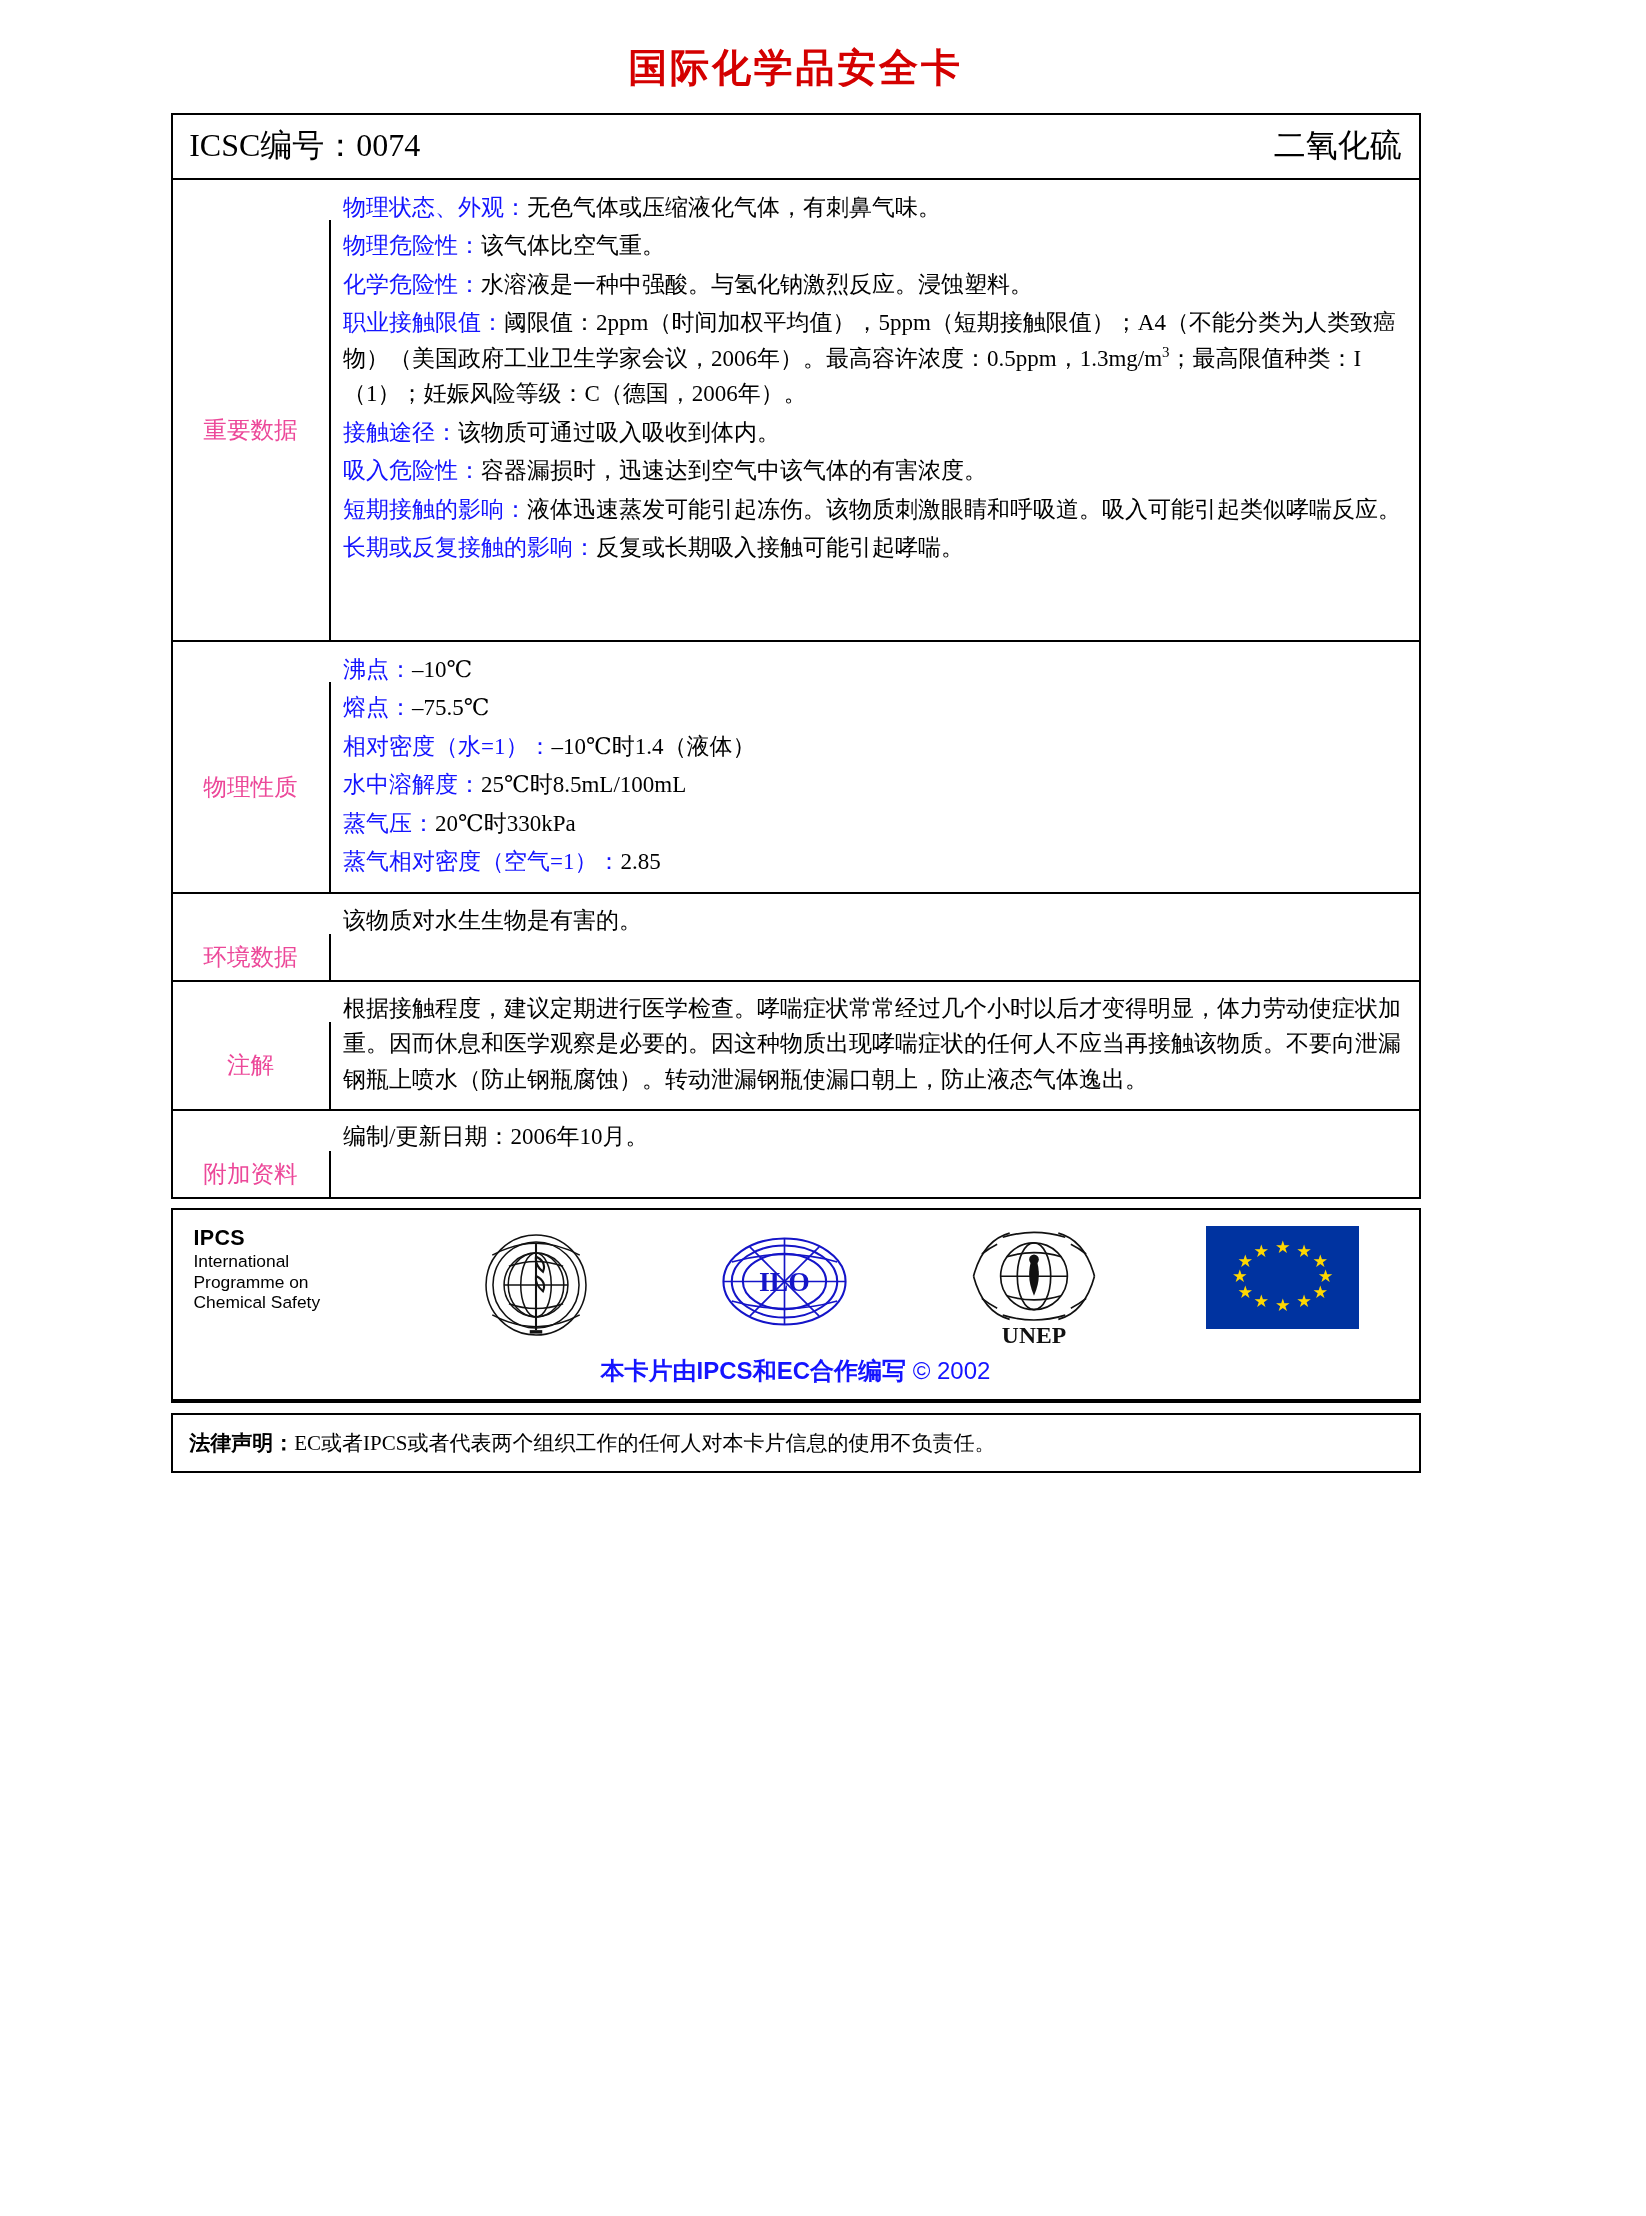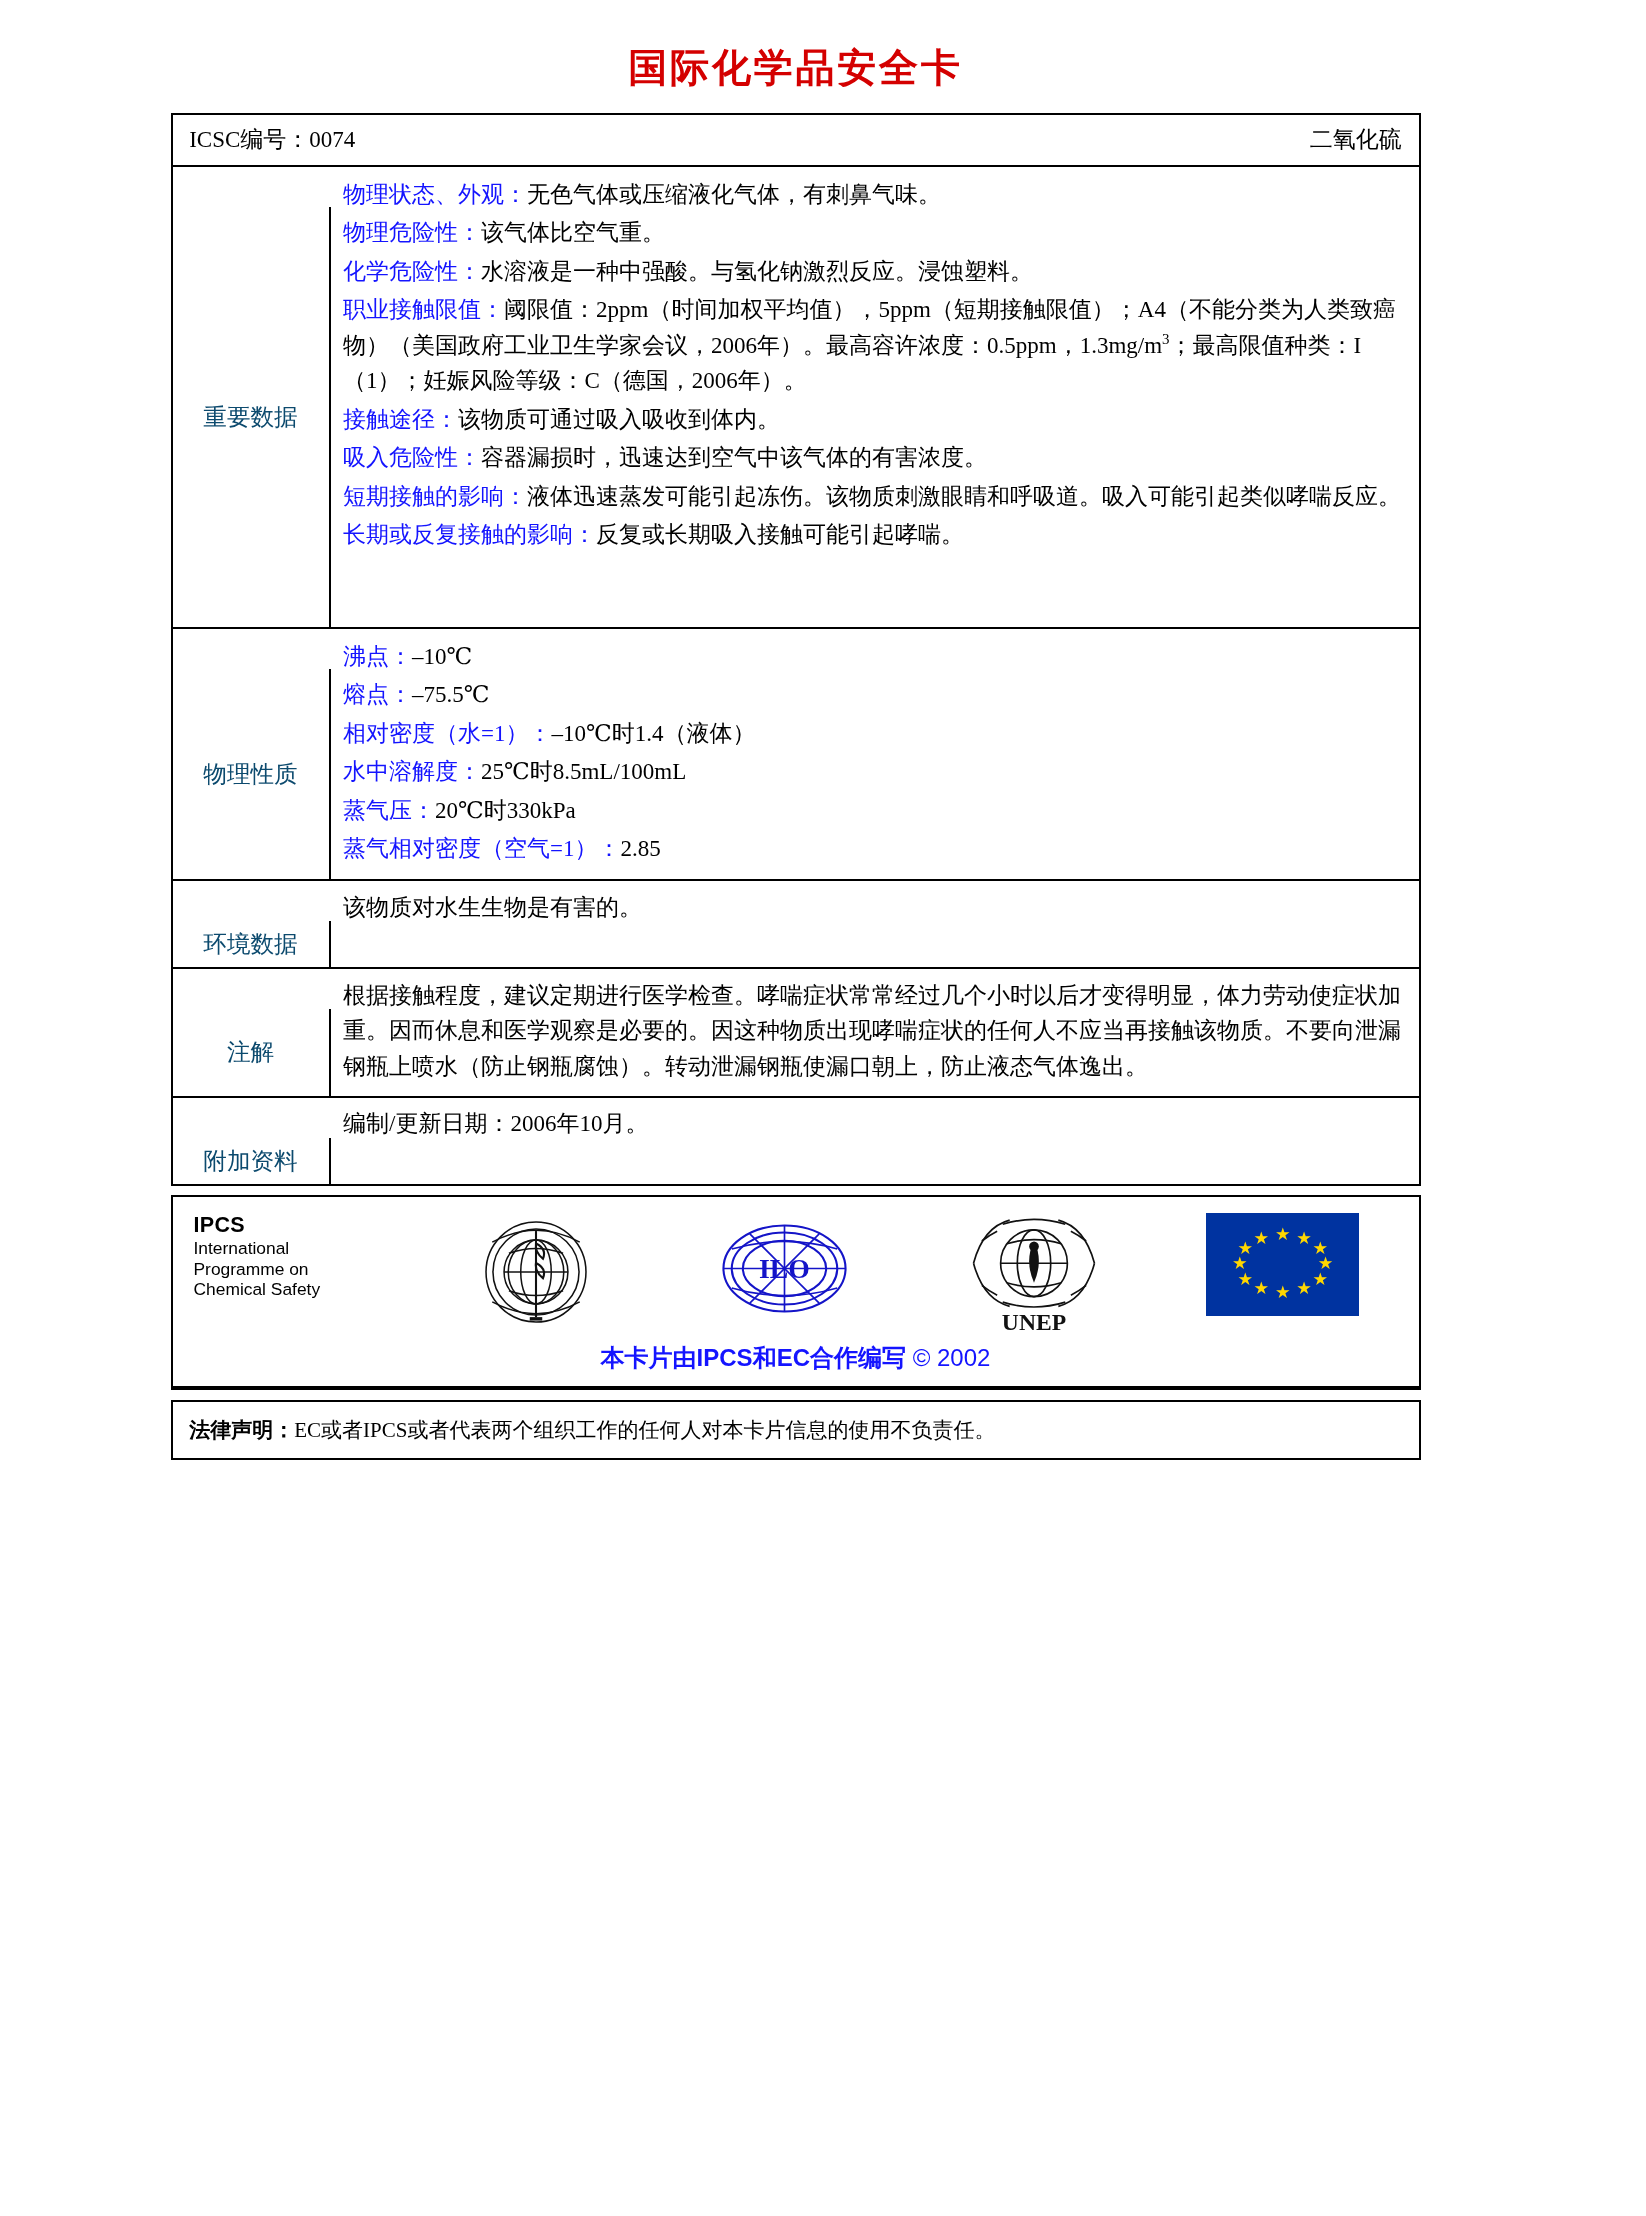"ICSC编号：0074" .header-row { font-size: 23px -> 32px }
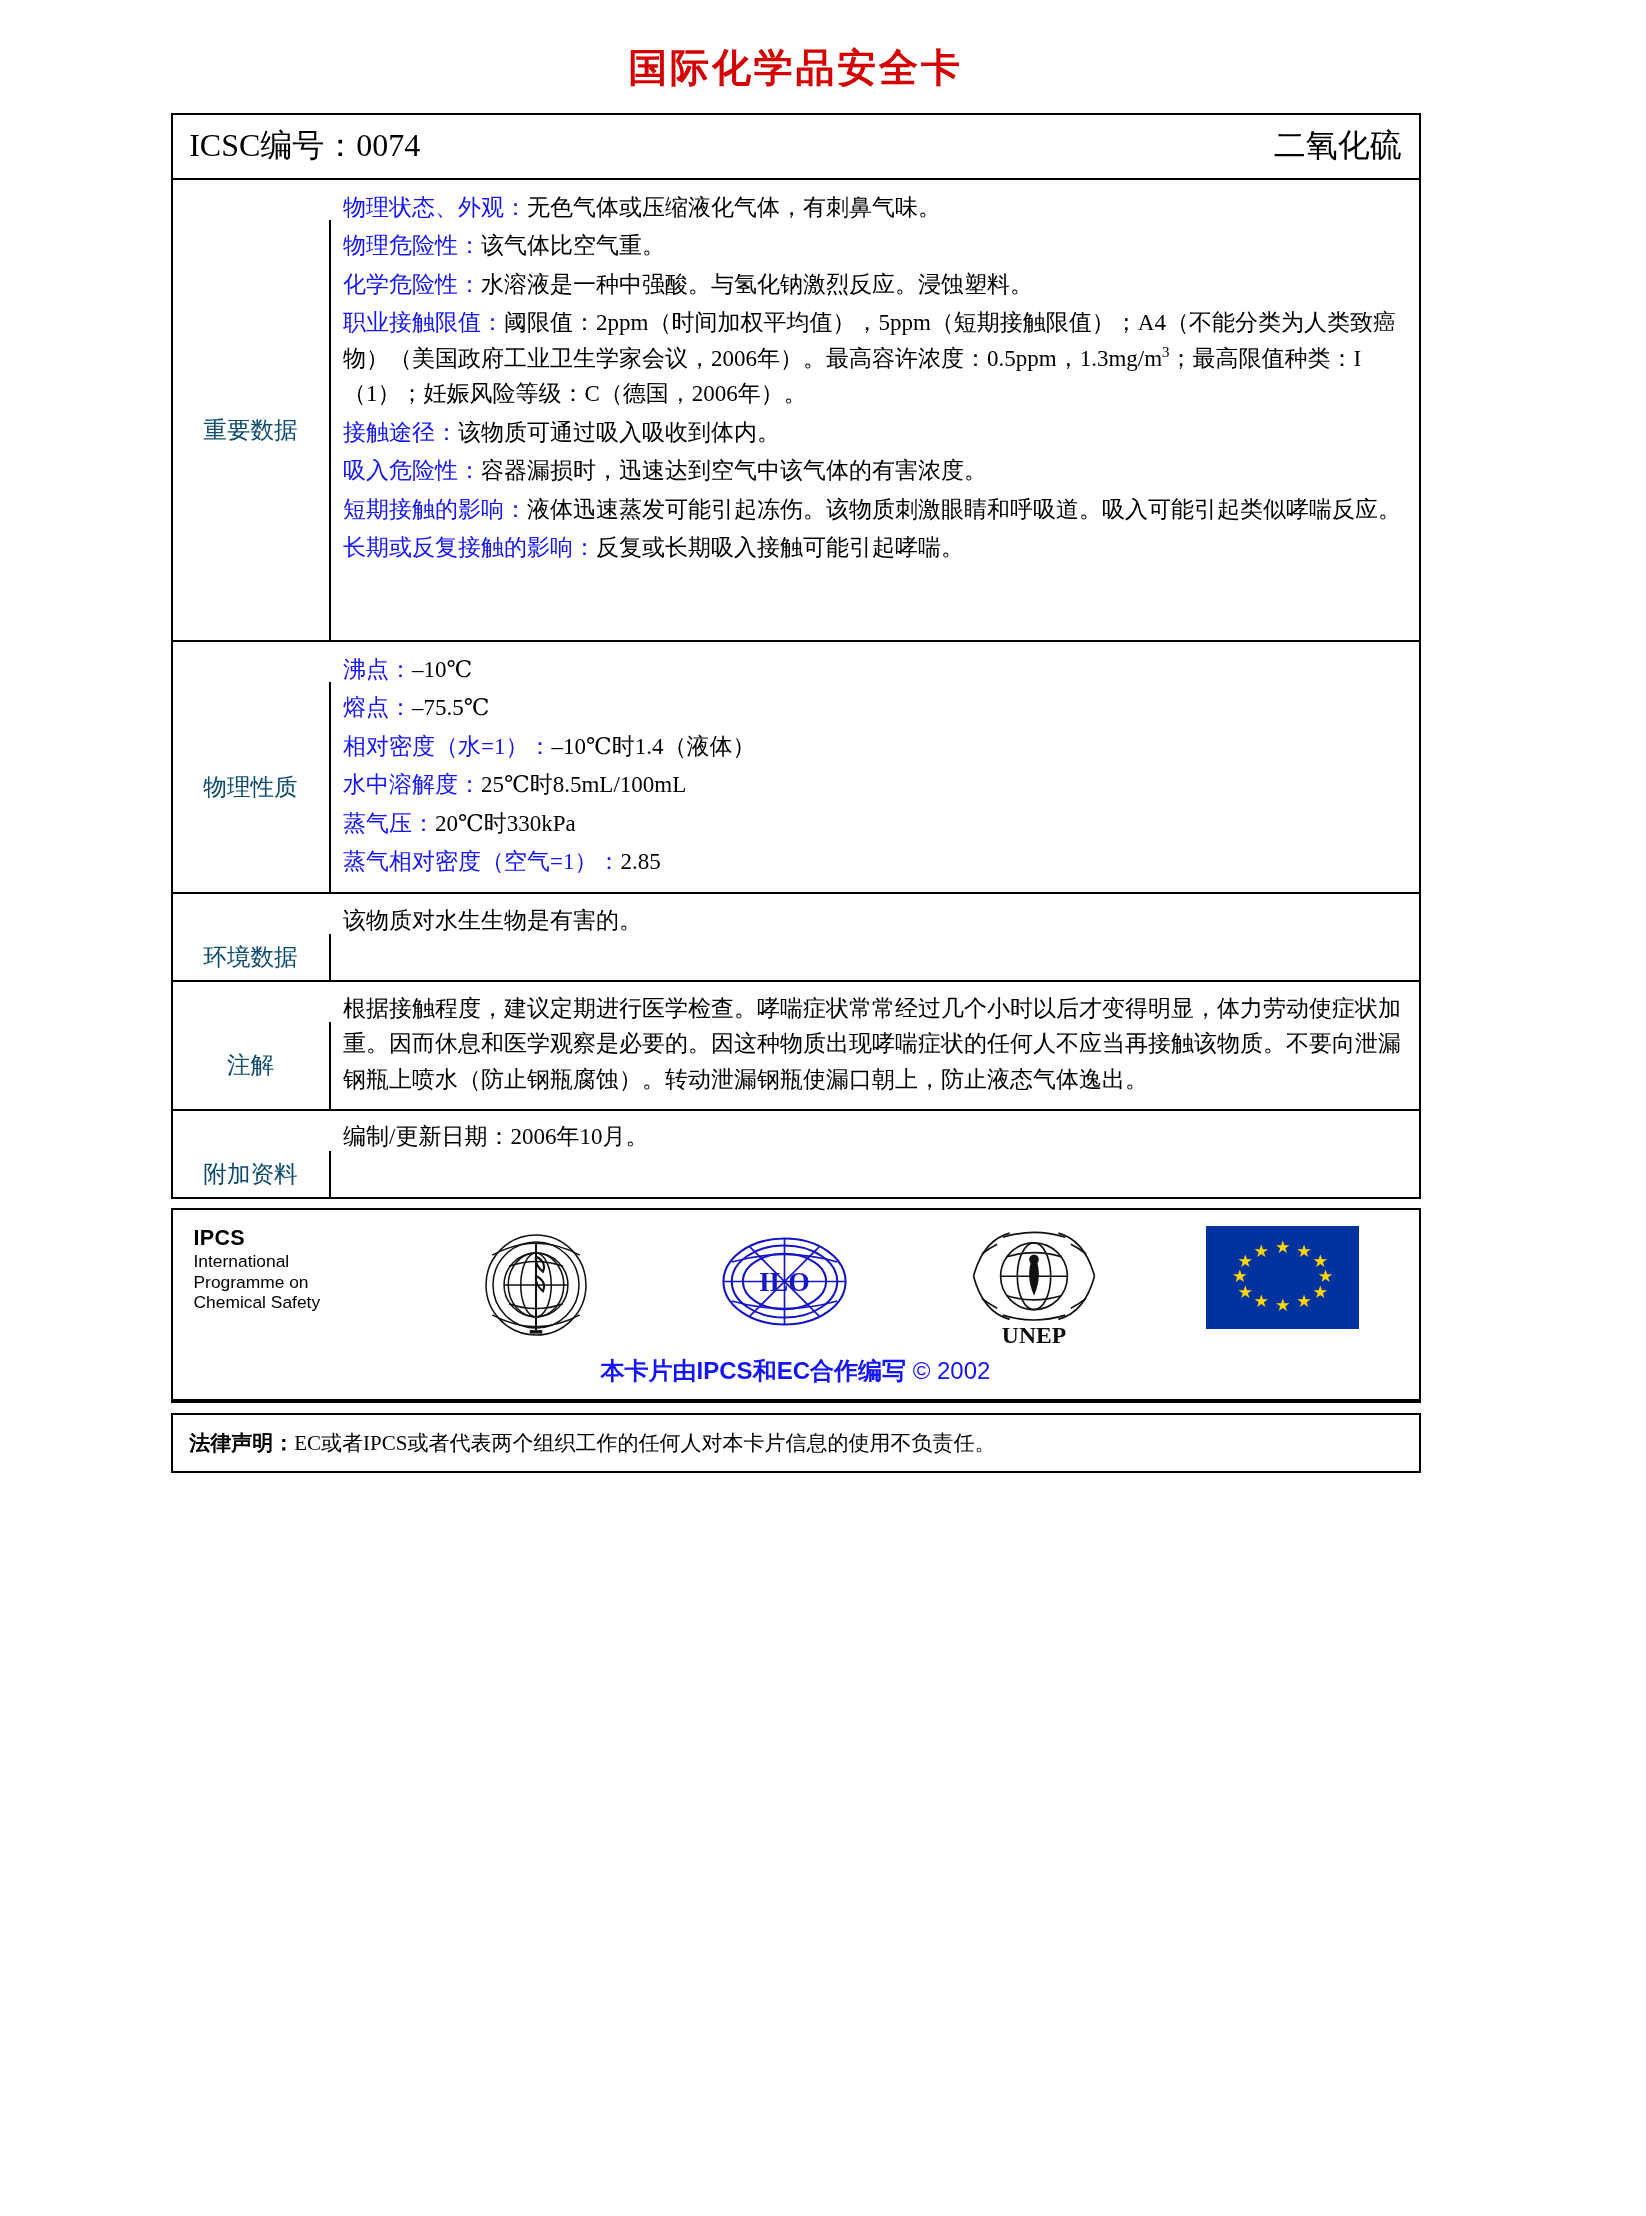"重要数据" .sec-label { color: #0c4a6e -> #ec4899 }
